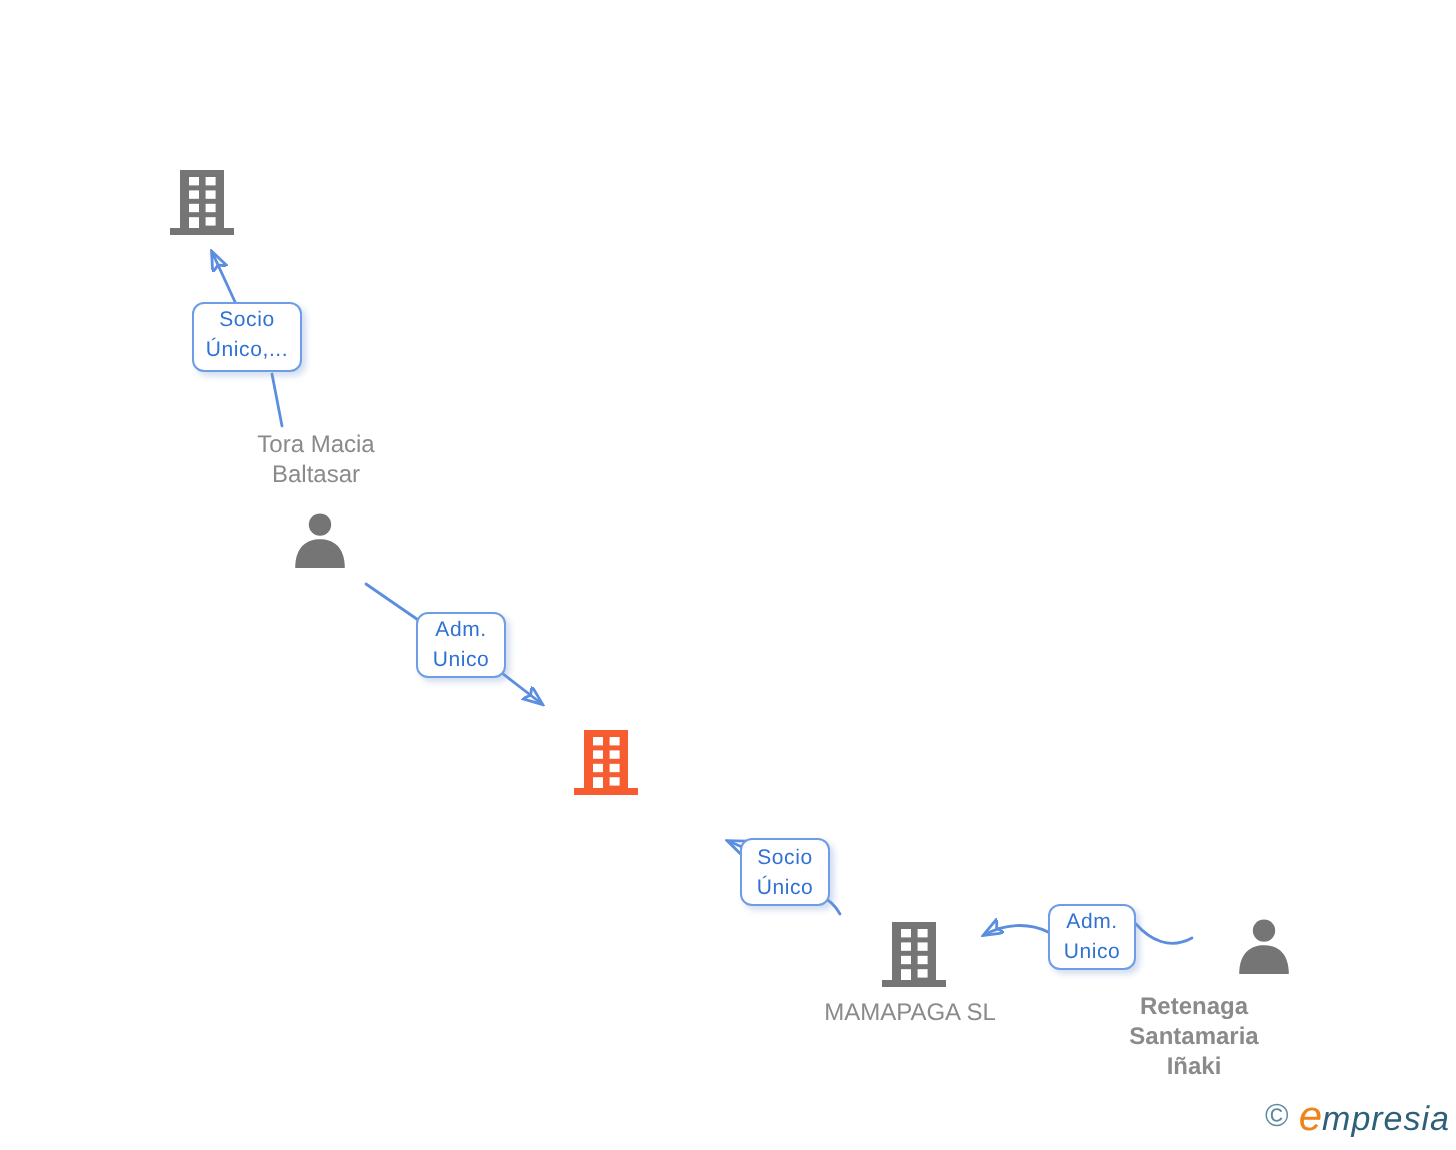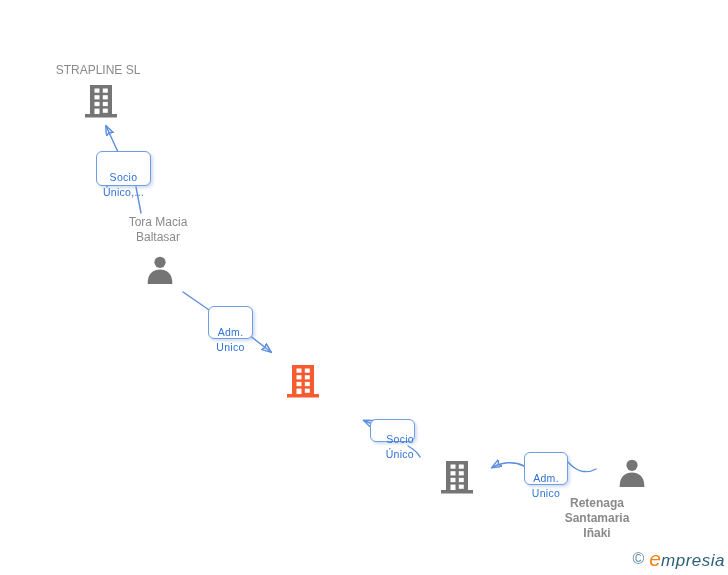"STRAPLINE SL" div.n-label { html: <div>STRAPLINE SL</div> -> none }
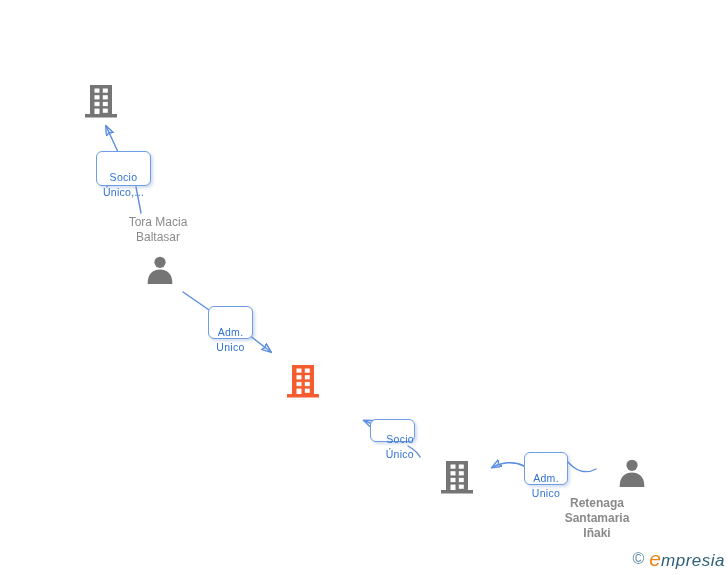"Socio Único,..." .edge-box { padding-top: 18px -> 1px }
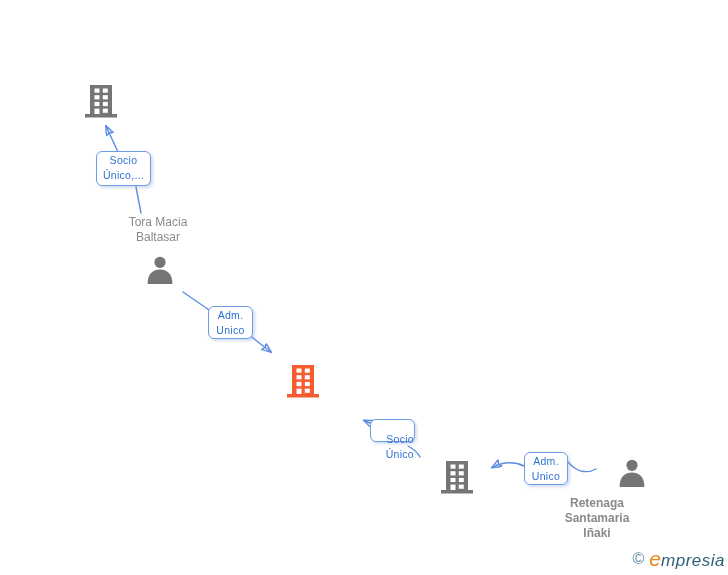"Socio Único" #edge-box-3 { height: 23px -> 34px; padding-top: 12px -> 2px; text-align: right -> none }
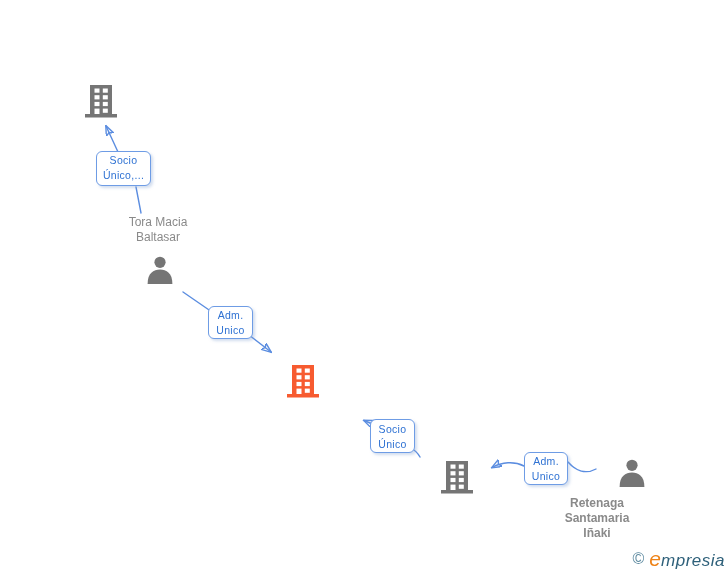"MAMAPAGA SL" div.n-label { html: none -> <div>MAMAPAGA SL</div> }
